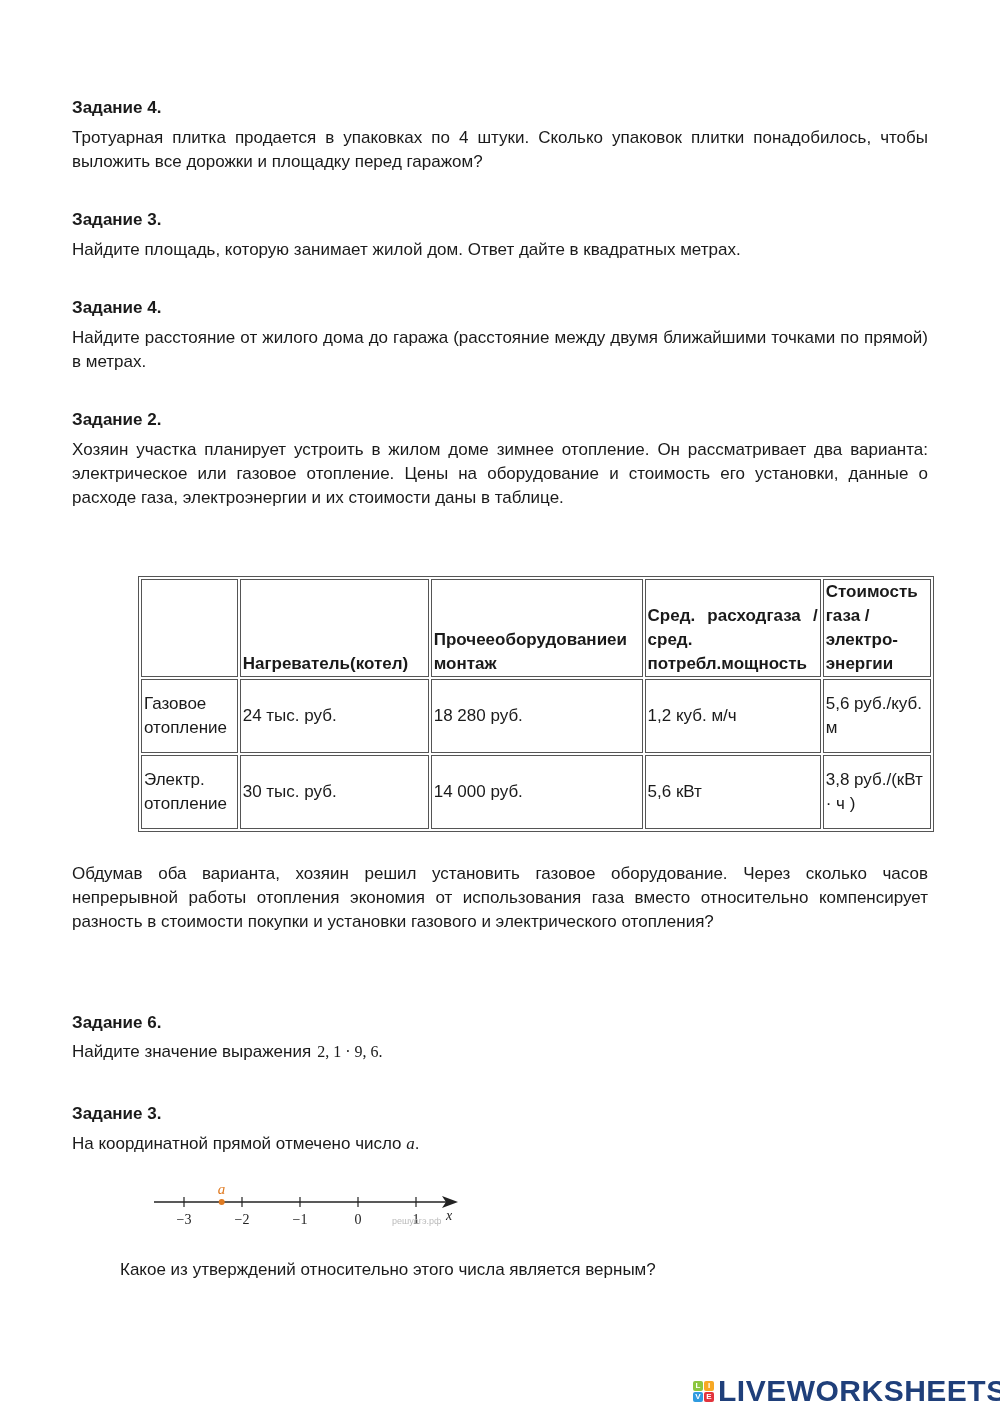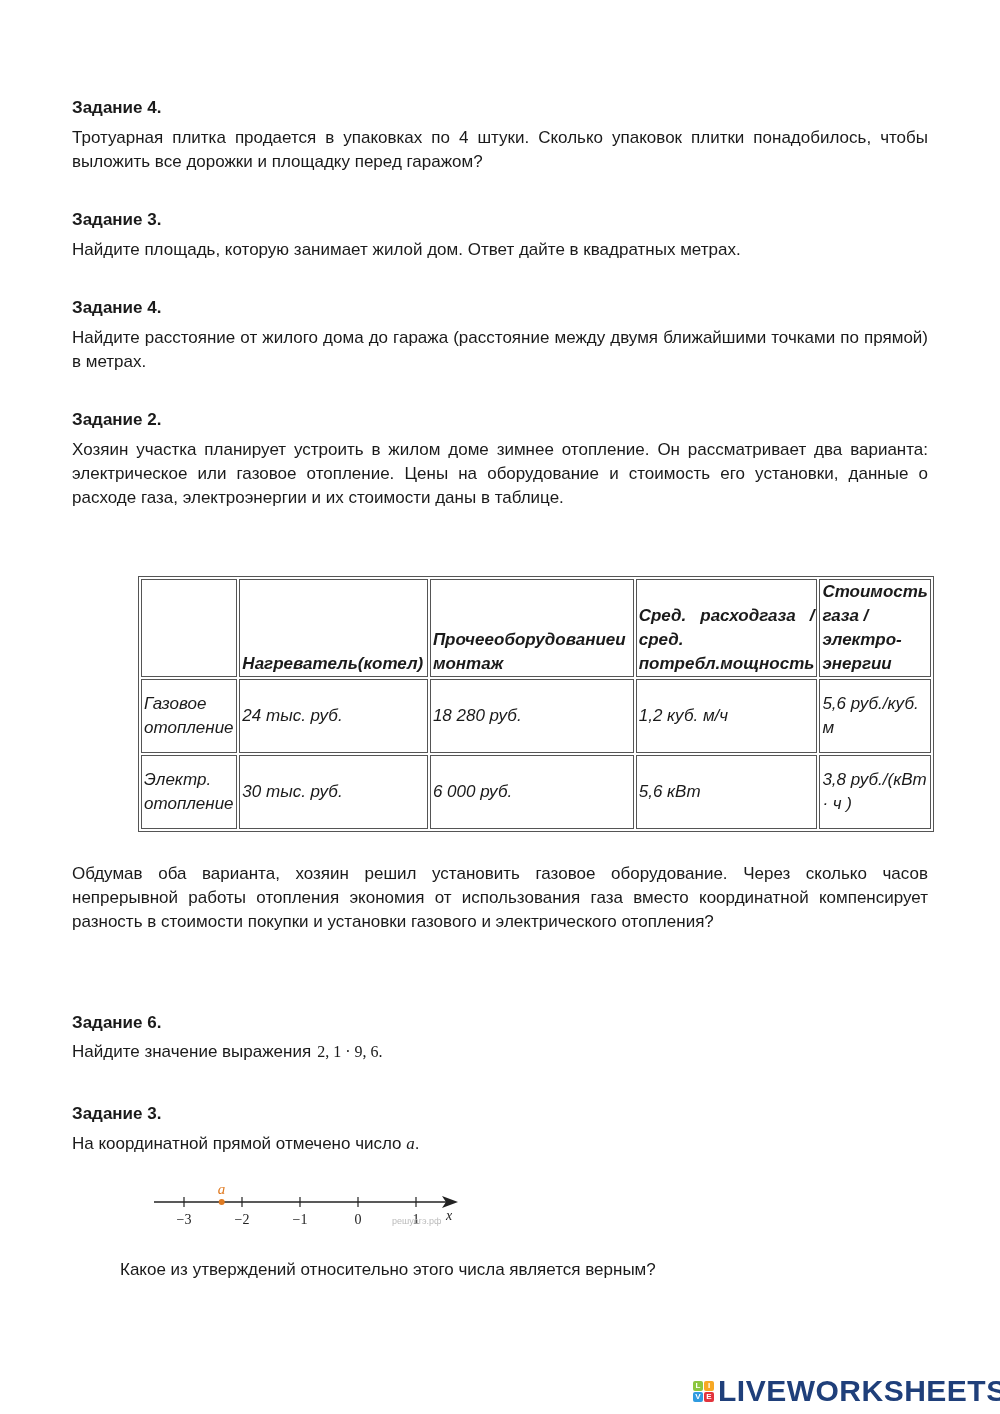"Стоимость газа /электро-энергии" table.data td { font-style: italic -> none }
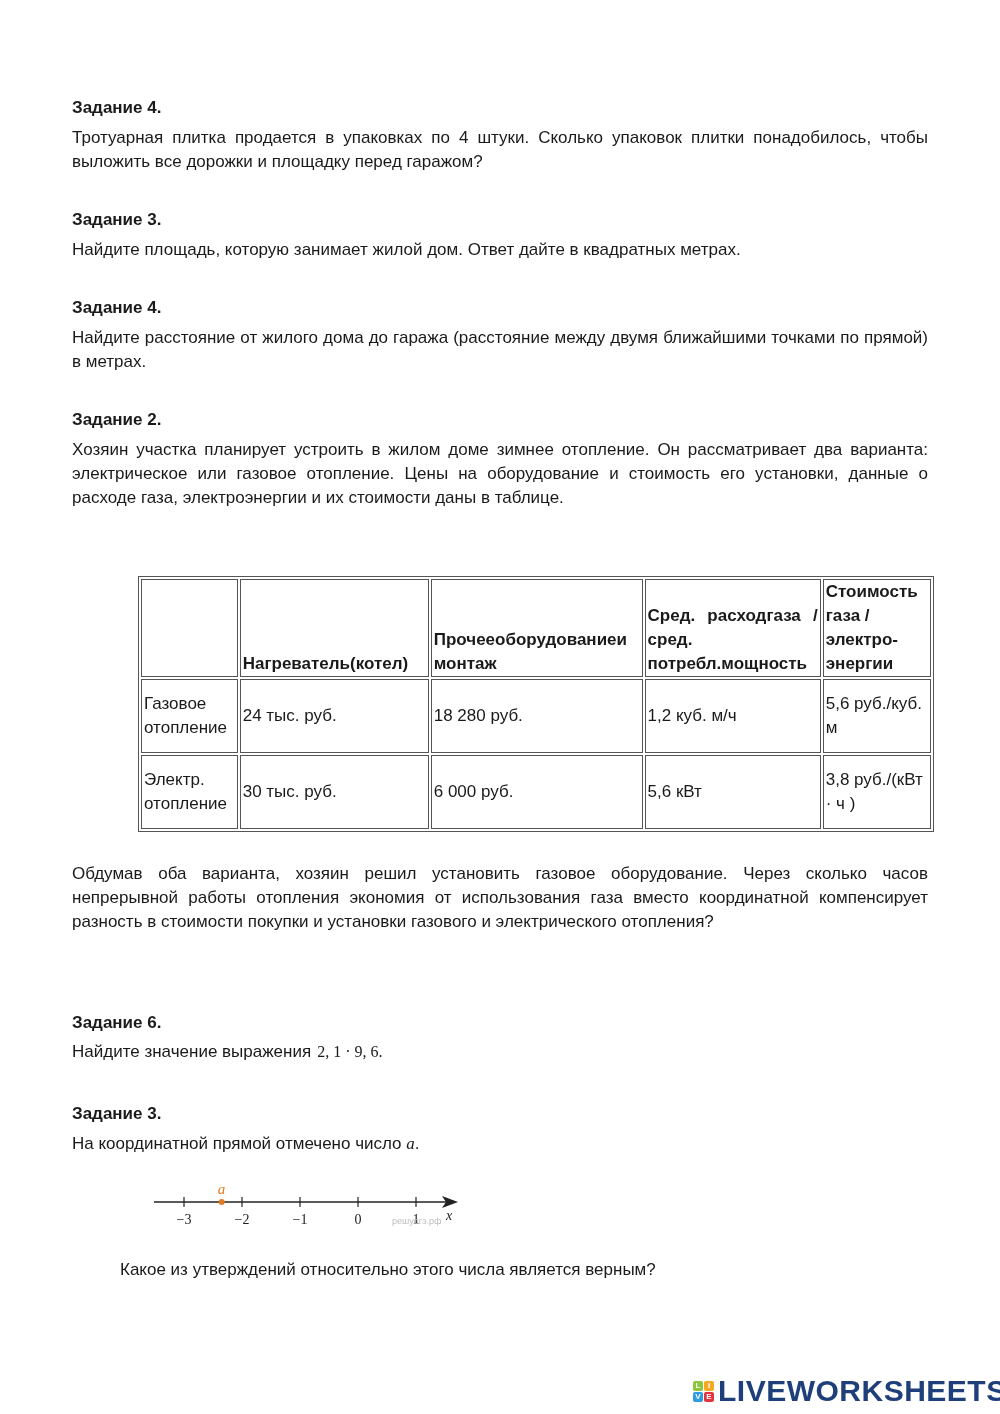"6 000 руб." td { text: 6 000 -> 14 000 }
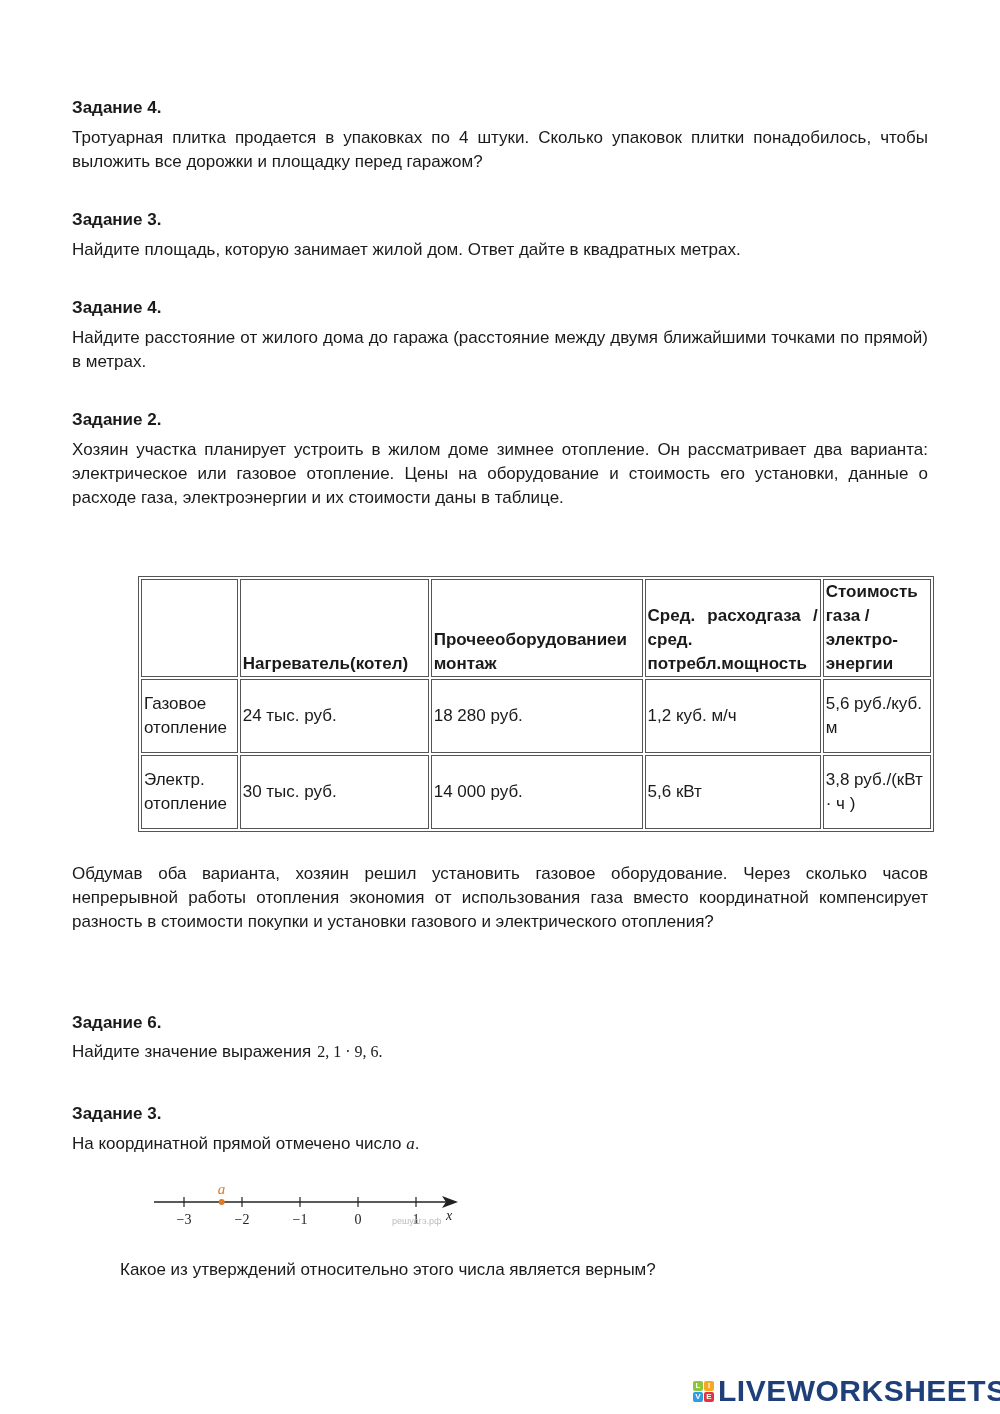"Обдумав оба варианта, хозяин решил" div.blk { text: координатной -> относительно }
